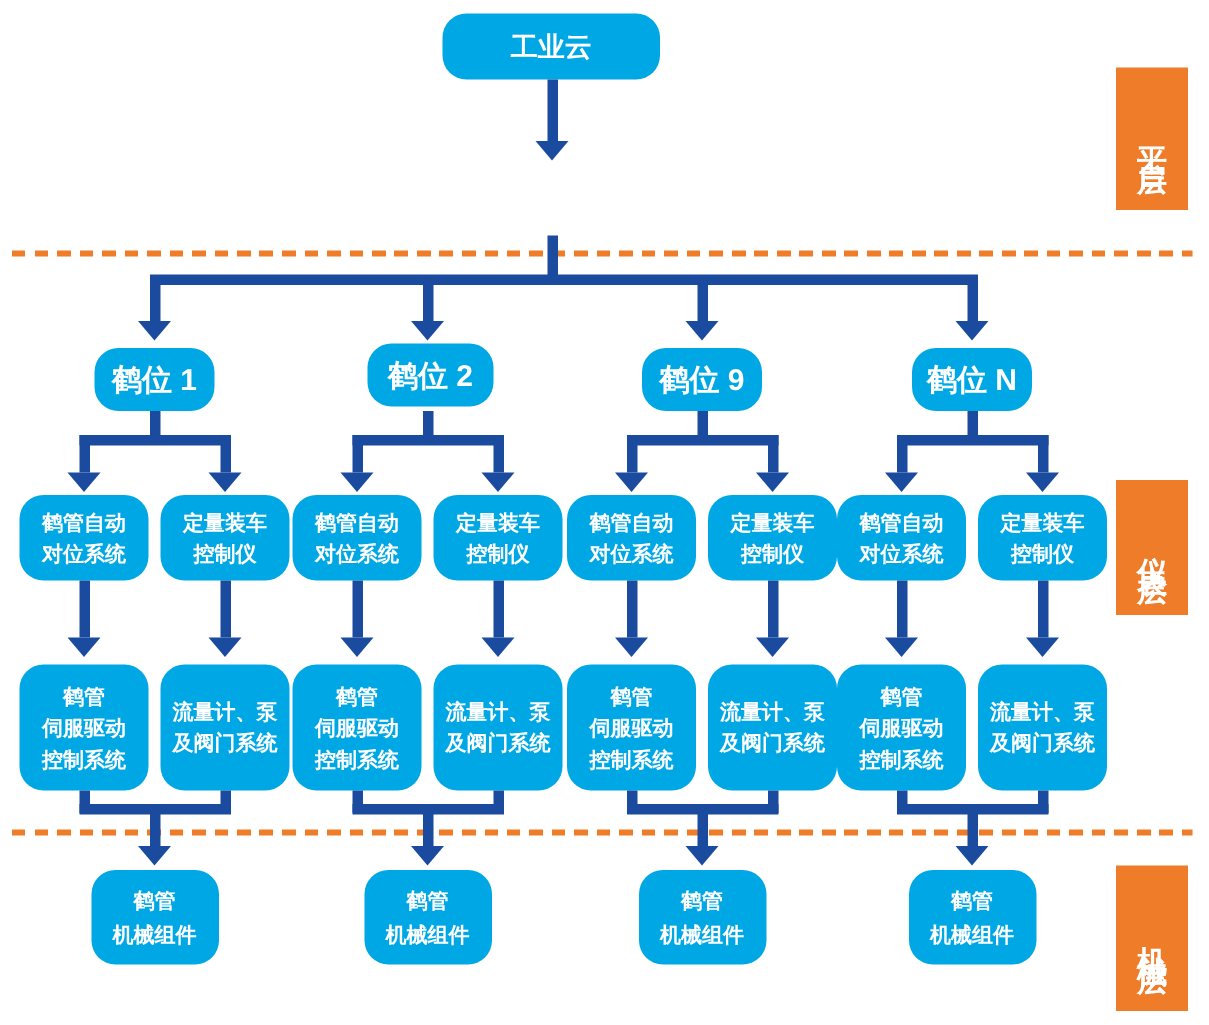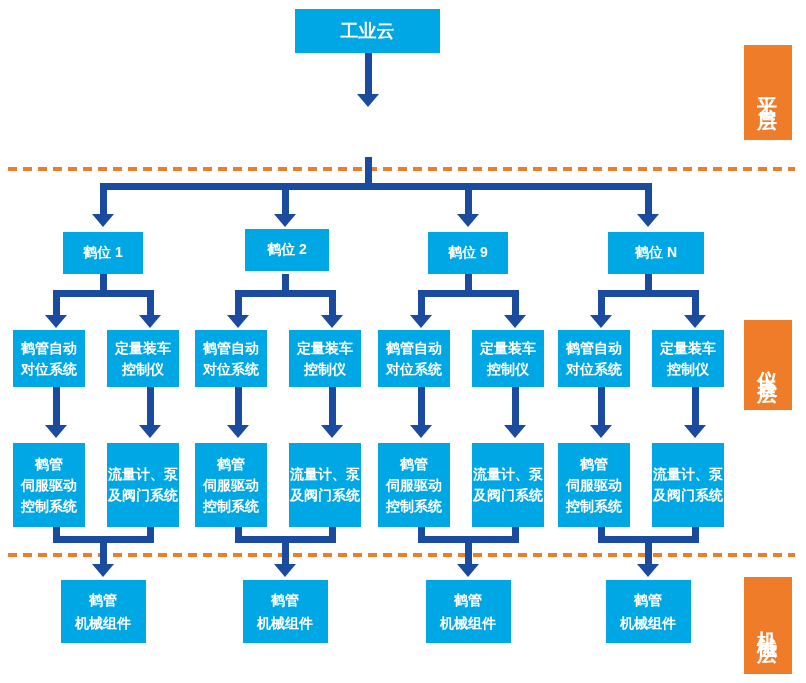"工业云" .box { border-radius: none -> 16px }
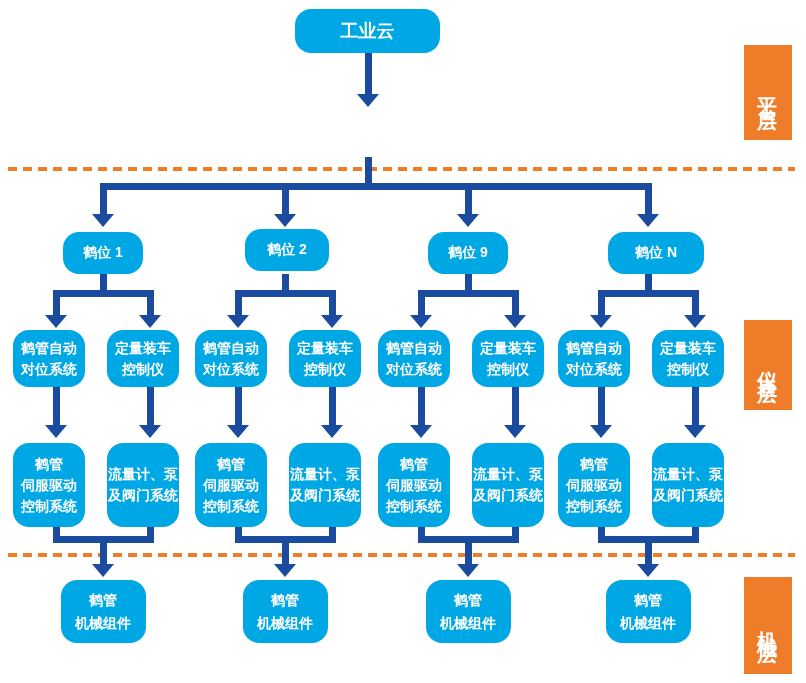"鹤位 1" .box.station { font-size: 14px -> 20px }
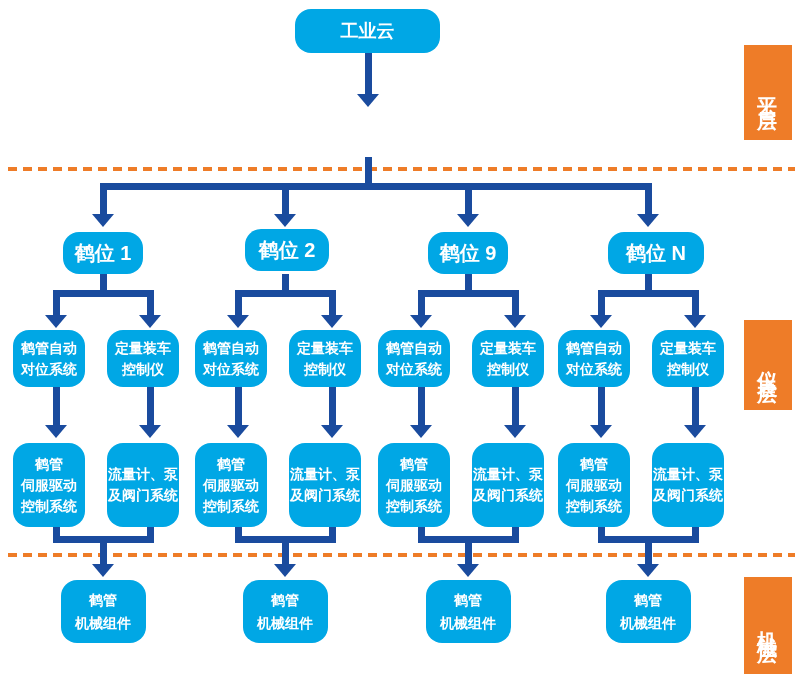"鹤位 N" div.box { width: 96px -> 80px }
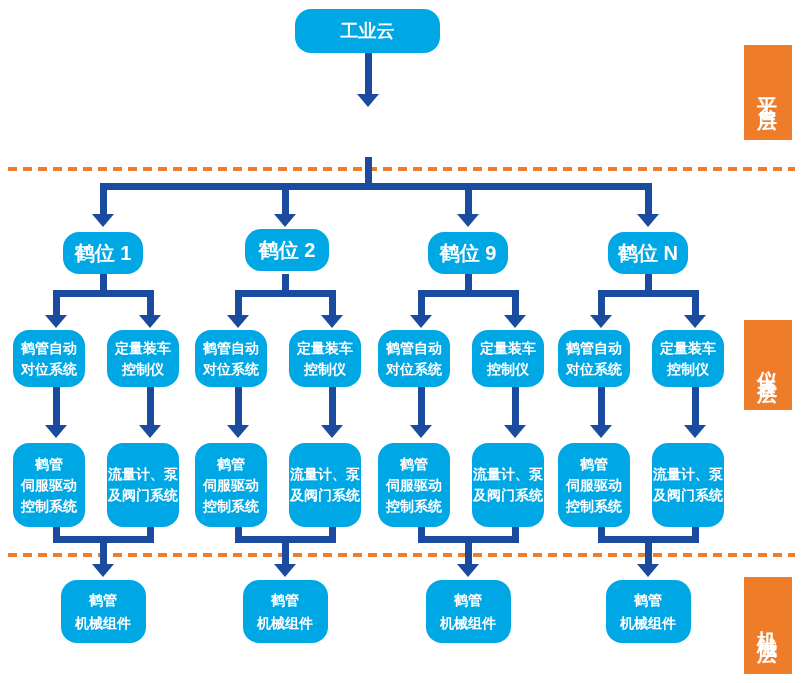"鹤管自动" .box.sub { width: 72px -> 86px }
